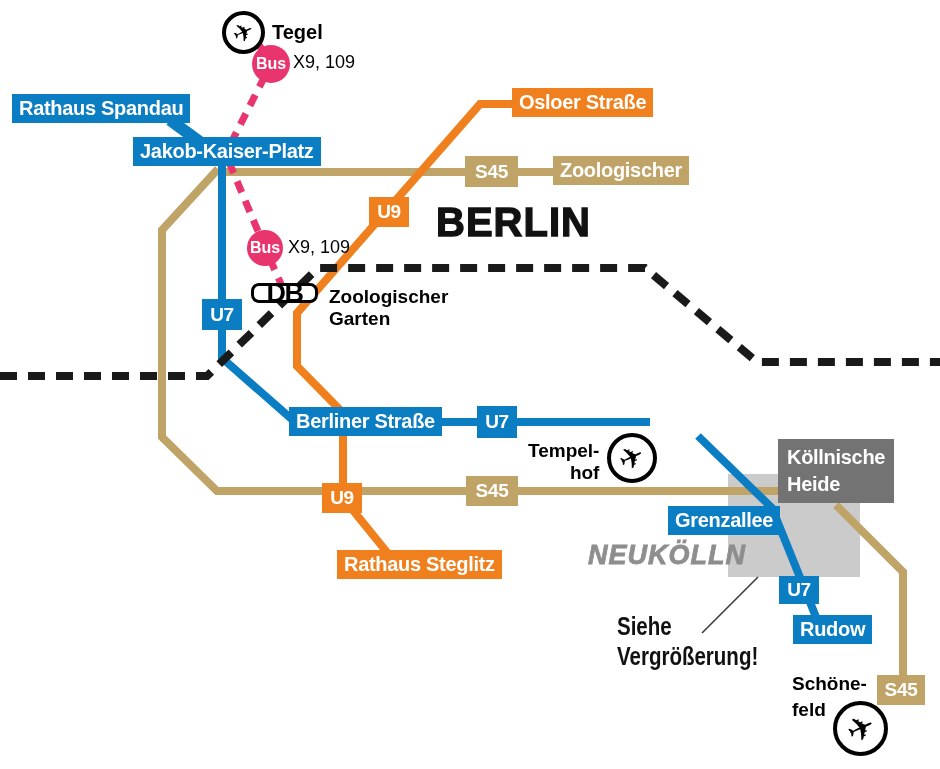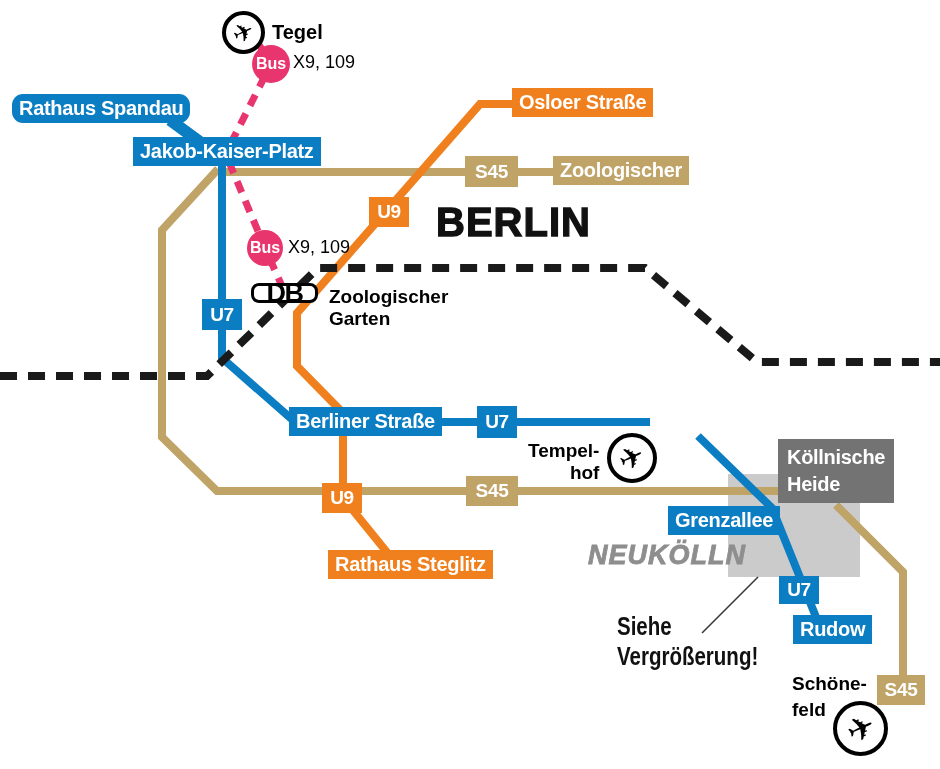"Rathaus Spandau" div.lbl { border-radius: 11px -> none }
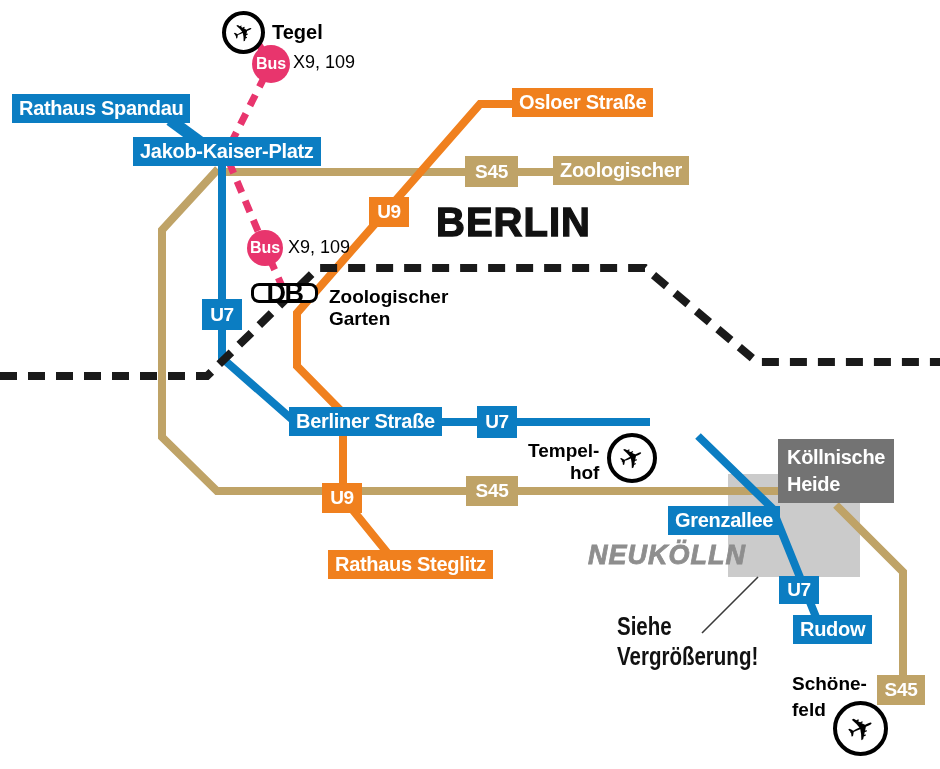"Rathaus Steglitz" div.lbl { left: 328px -> 337px }
